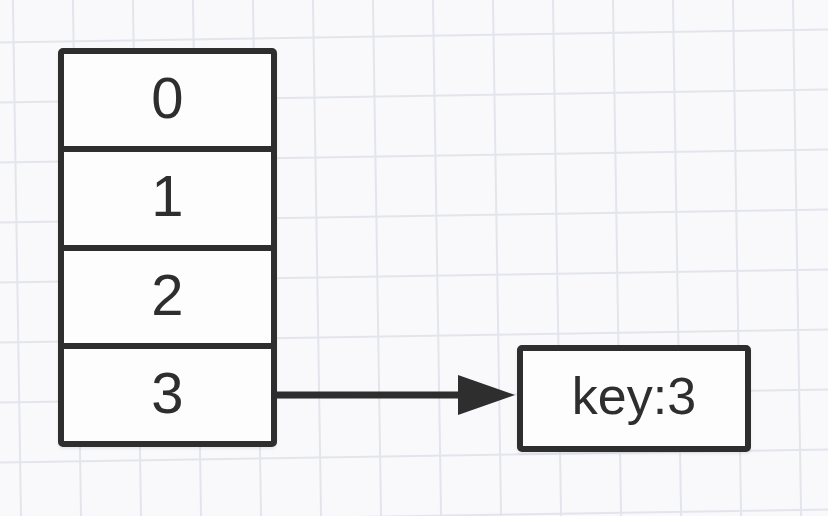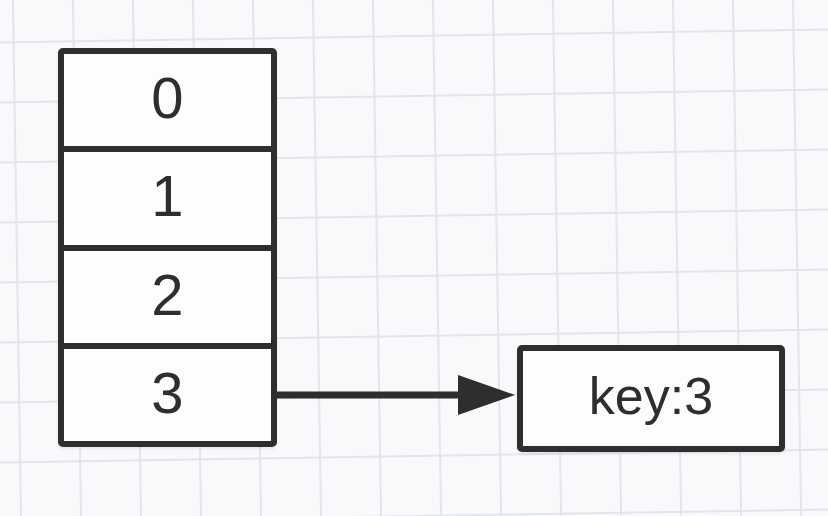"key:3" .key-box { width: 268px -> 234px }
